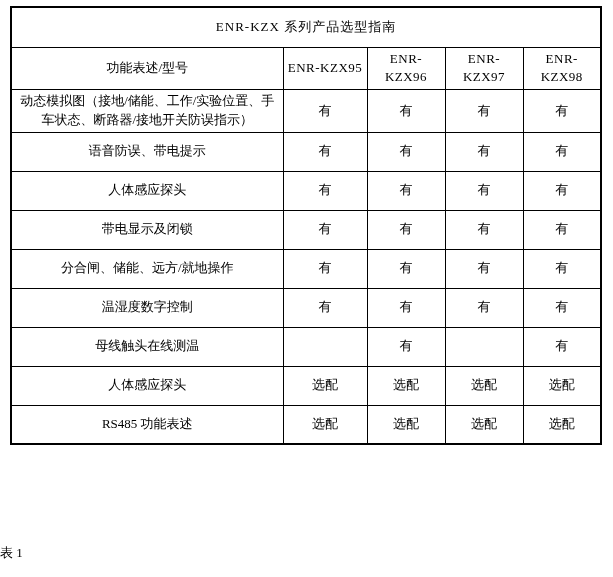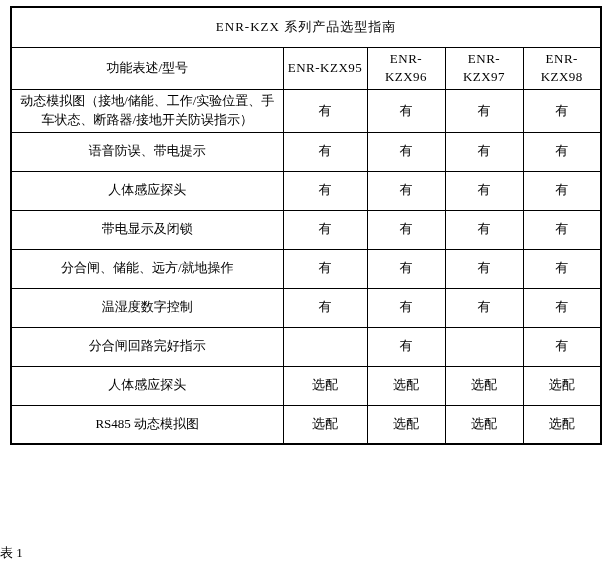"分合闸回路完好指示" td.feature-cell { text: 分合闸回路完好指示 -> 母线触头在线测温 }
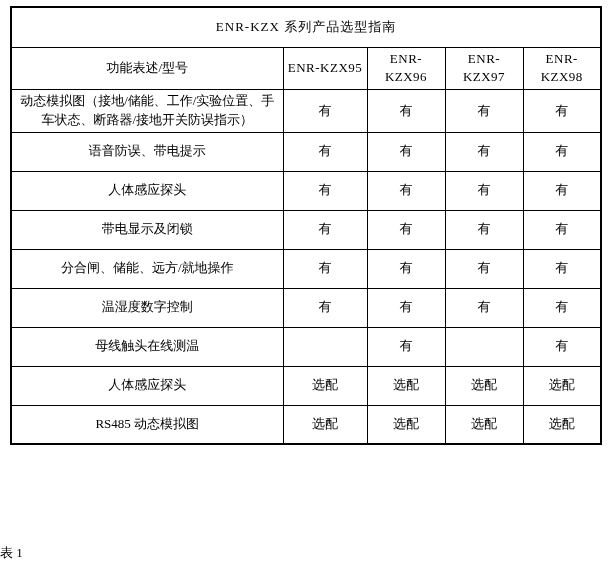"RS485 动态模拟图" td.feature-cell { text: 动态模拟图 -> 功能表述 }
